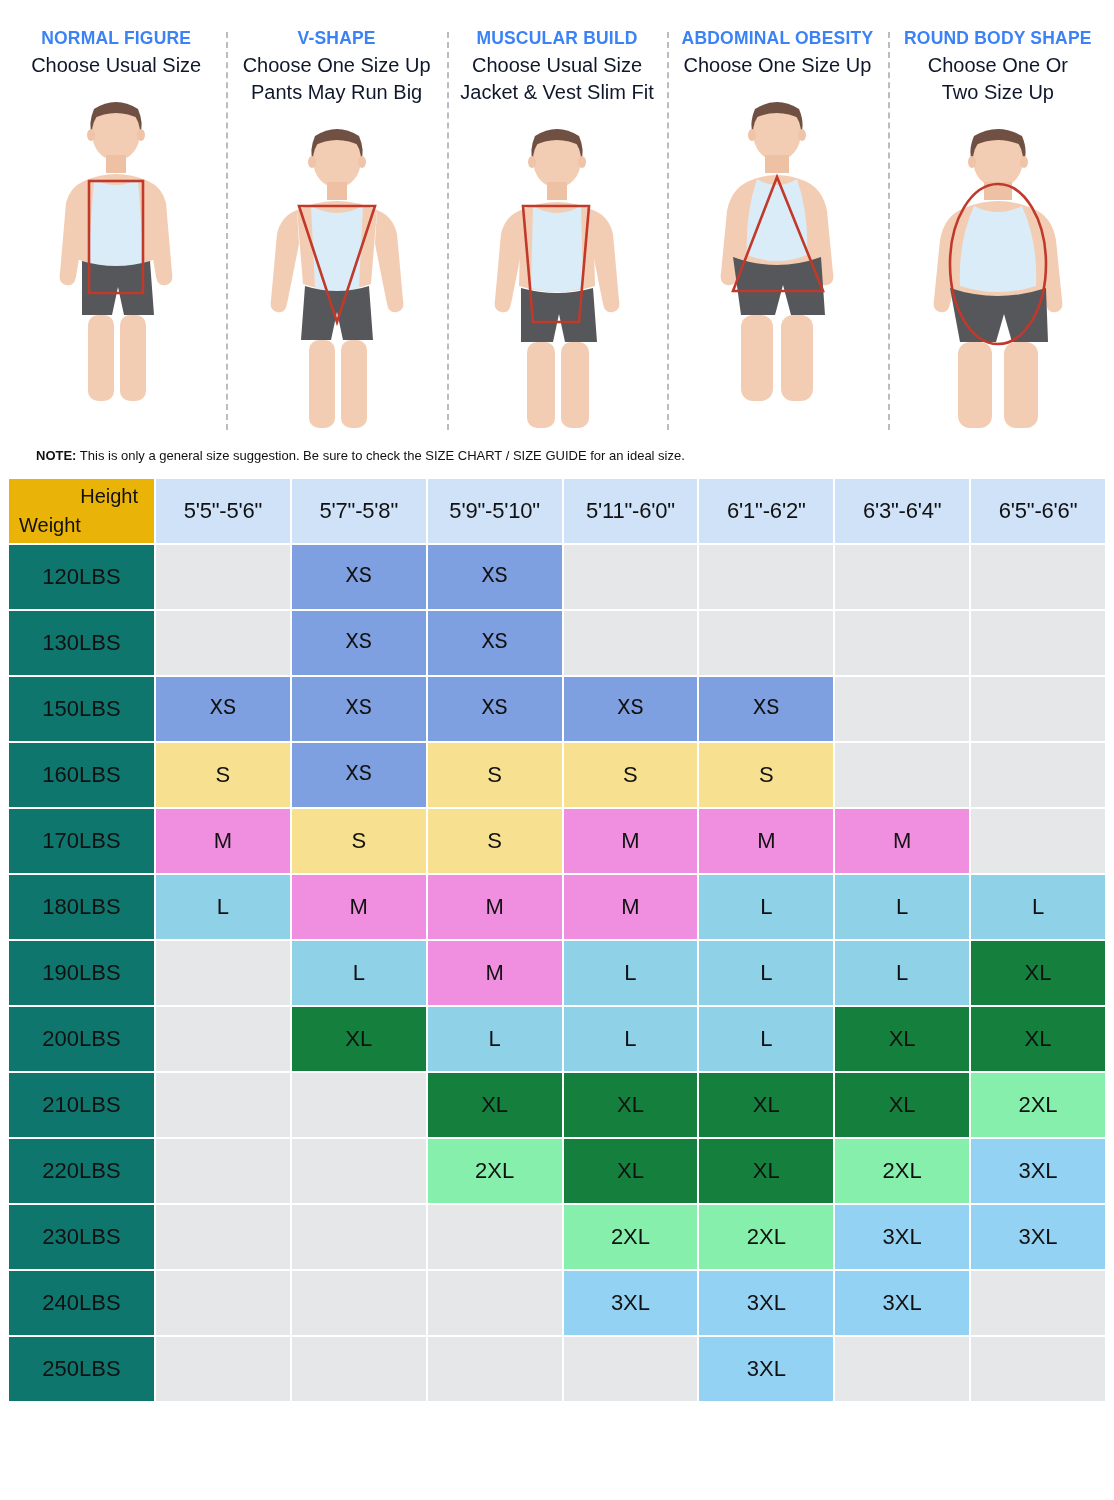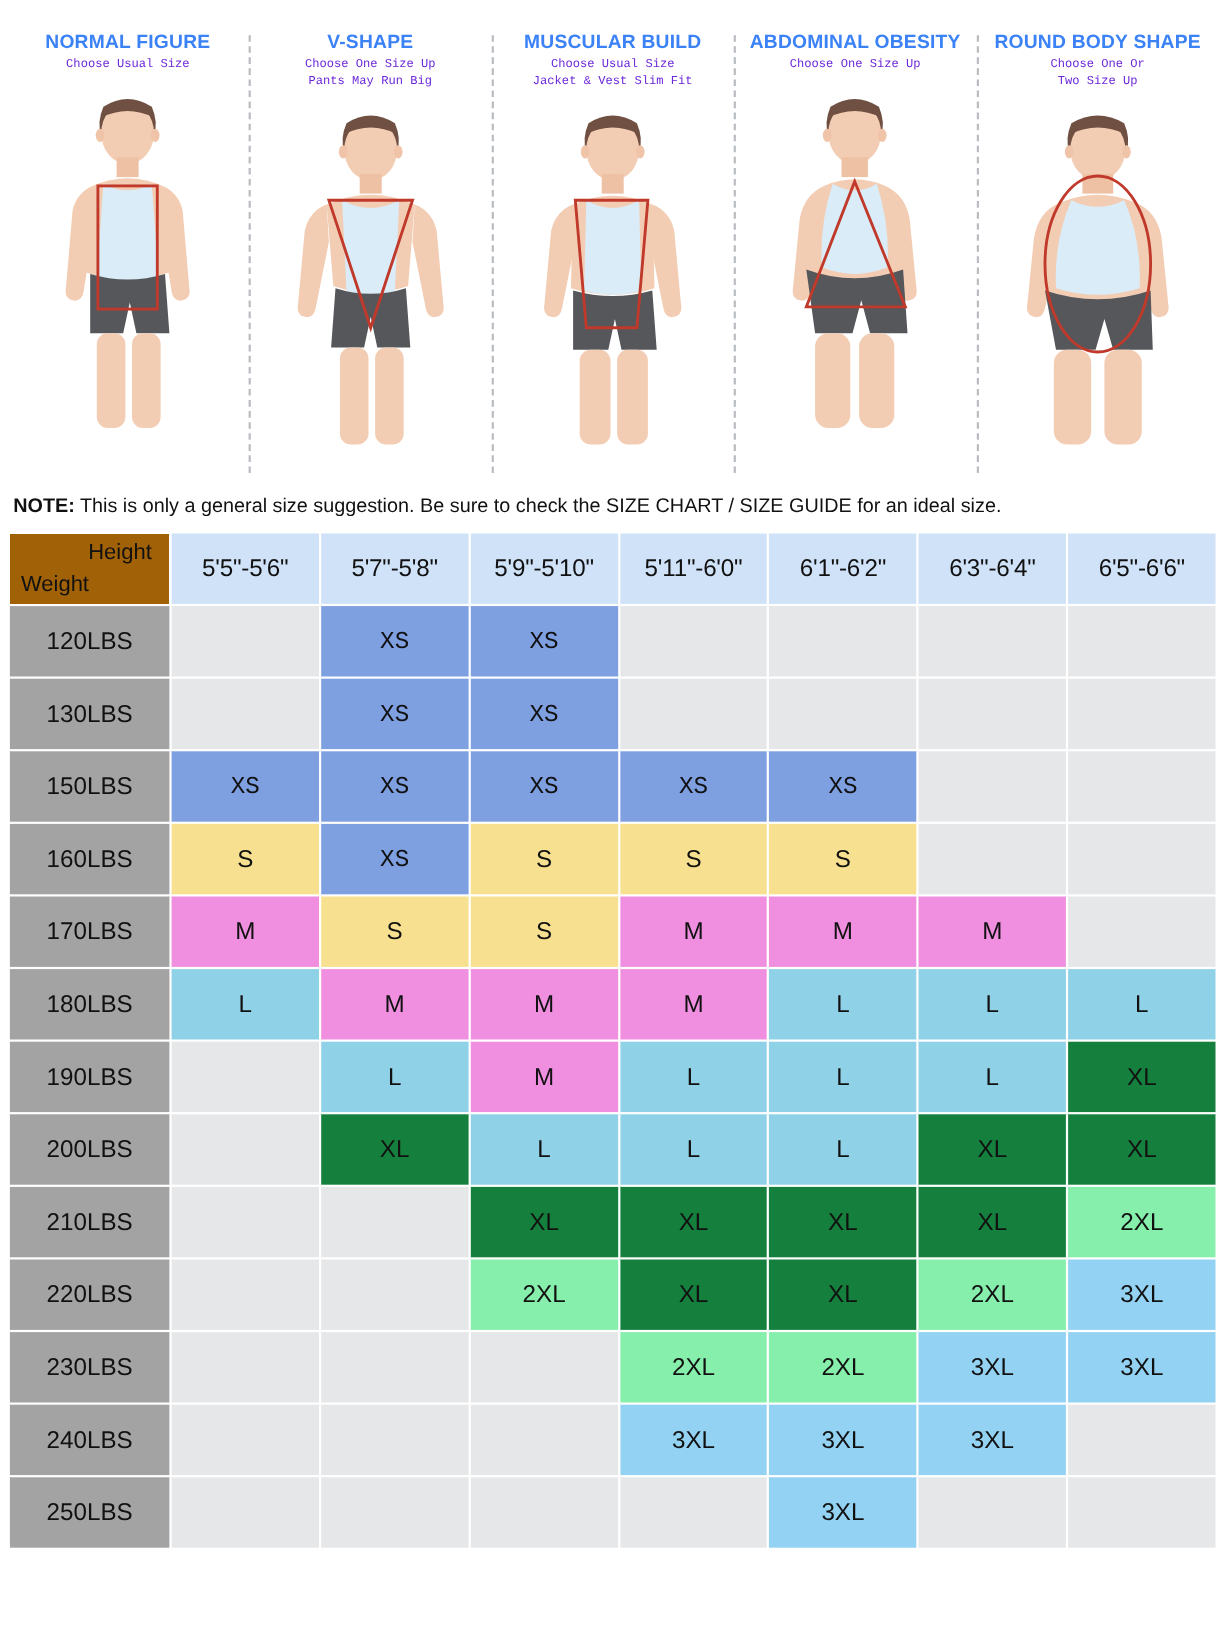"Choose Usual Size" .fig-sub { color: #6d28d9 -> #0f172a; font-family: Liberation Mono, monospace -> none; font-size: 11px -> 20px }
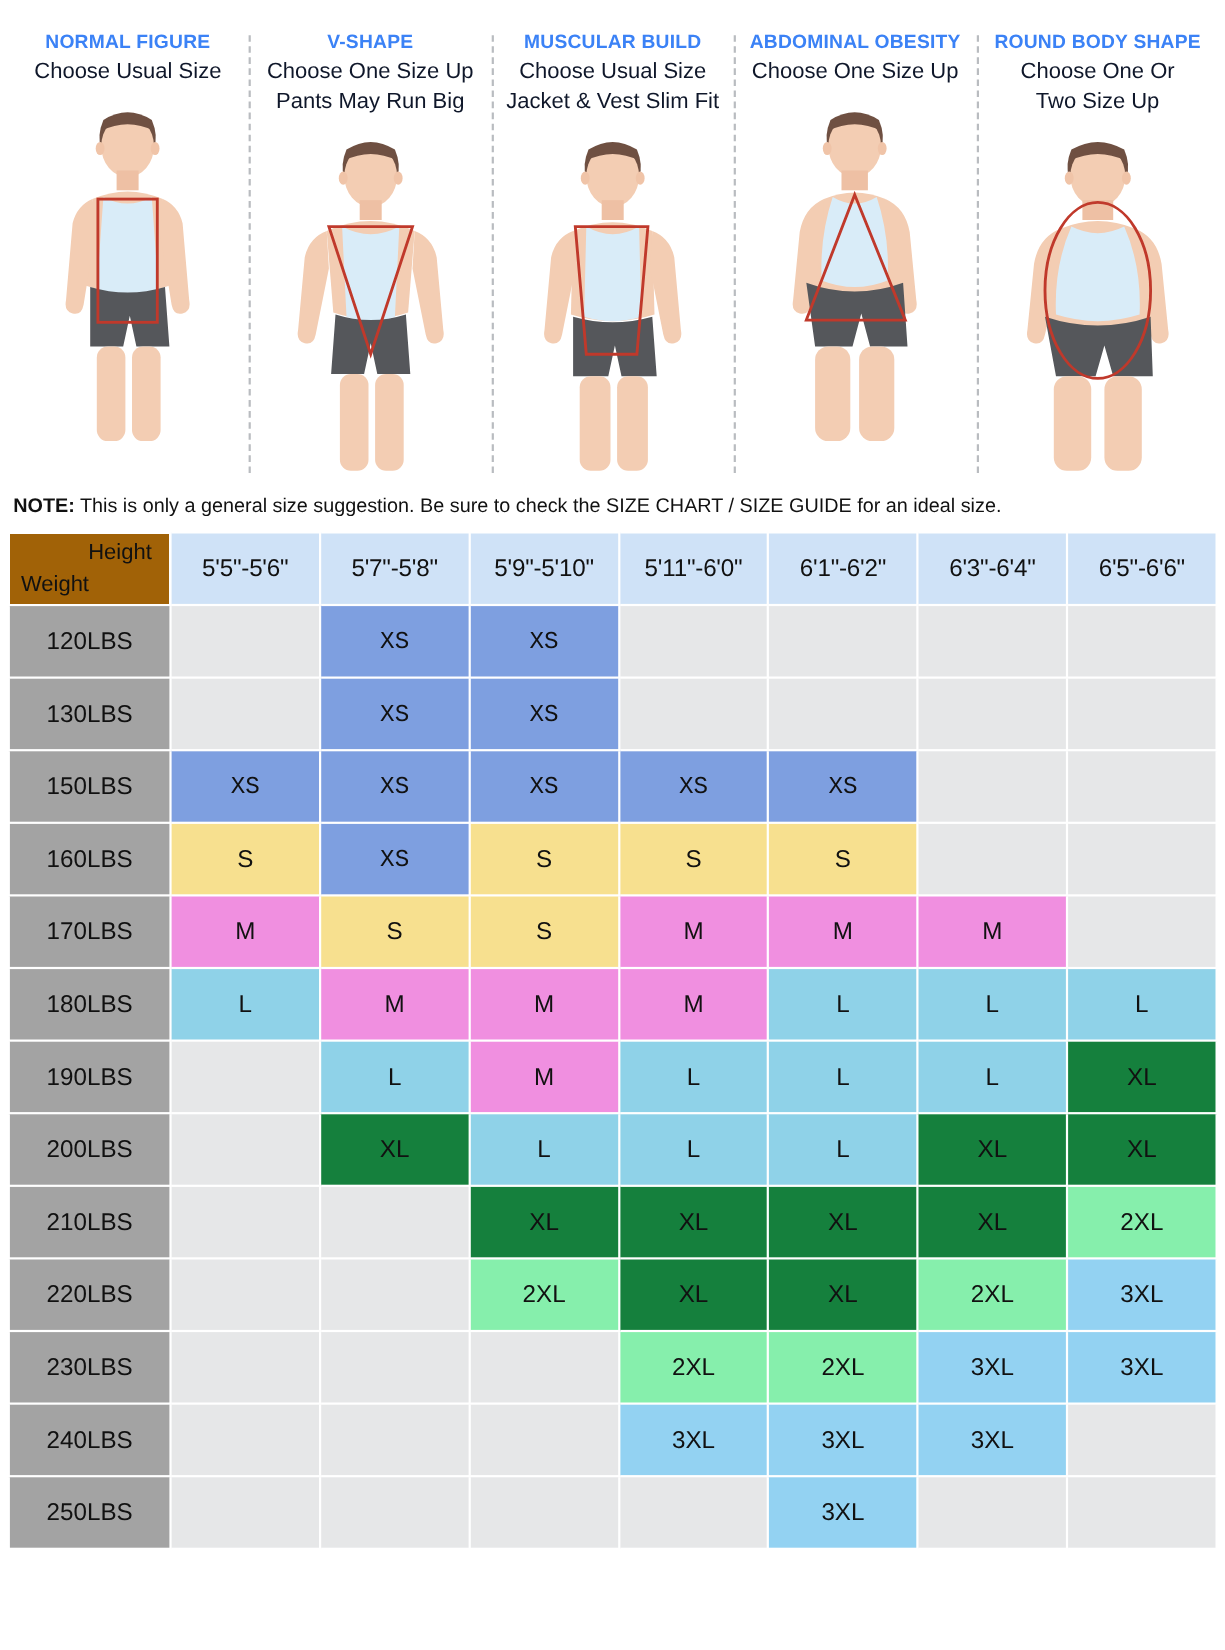"NOTE: This is only a" .note { font-size: 18px -> 13px; padding: 8px 12px 10px 12px -> 8px 12px 10px 36px }
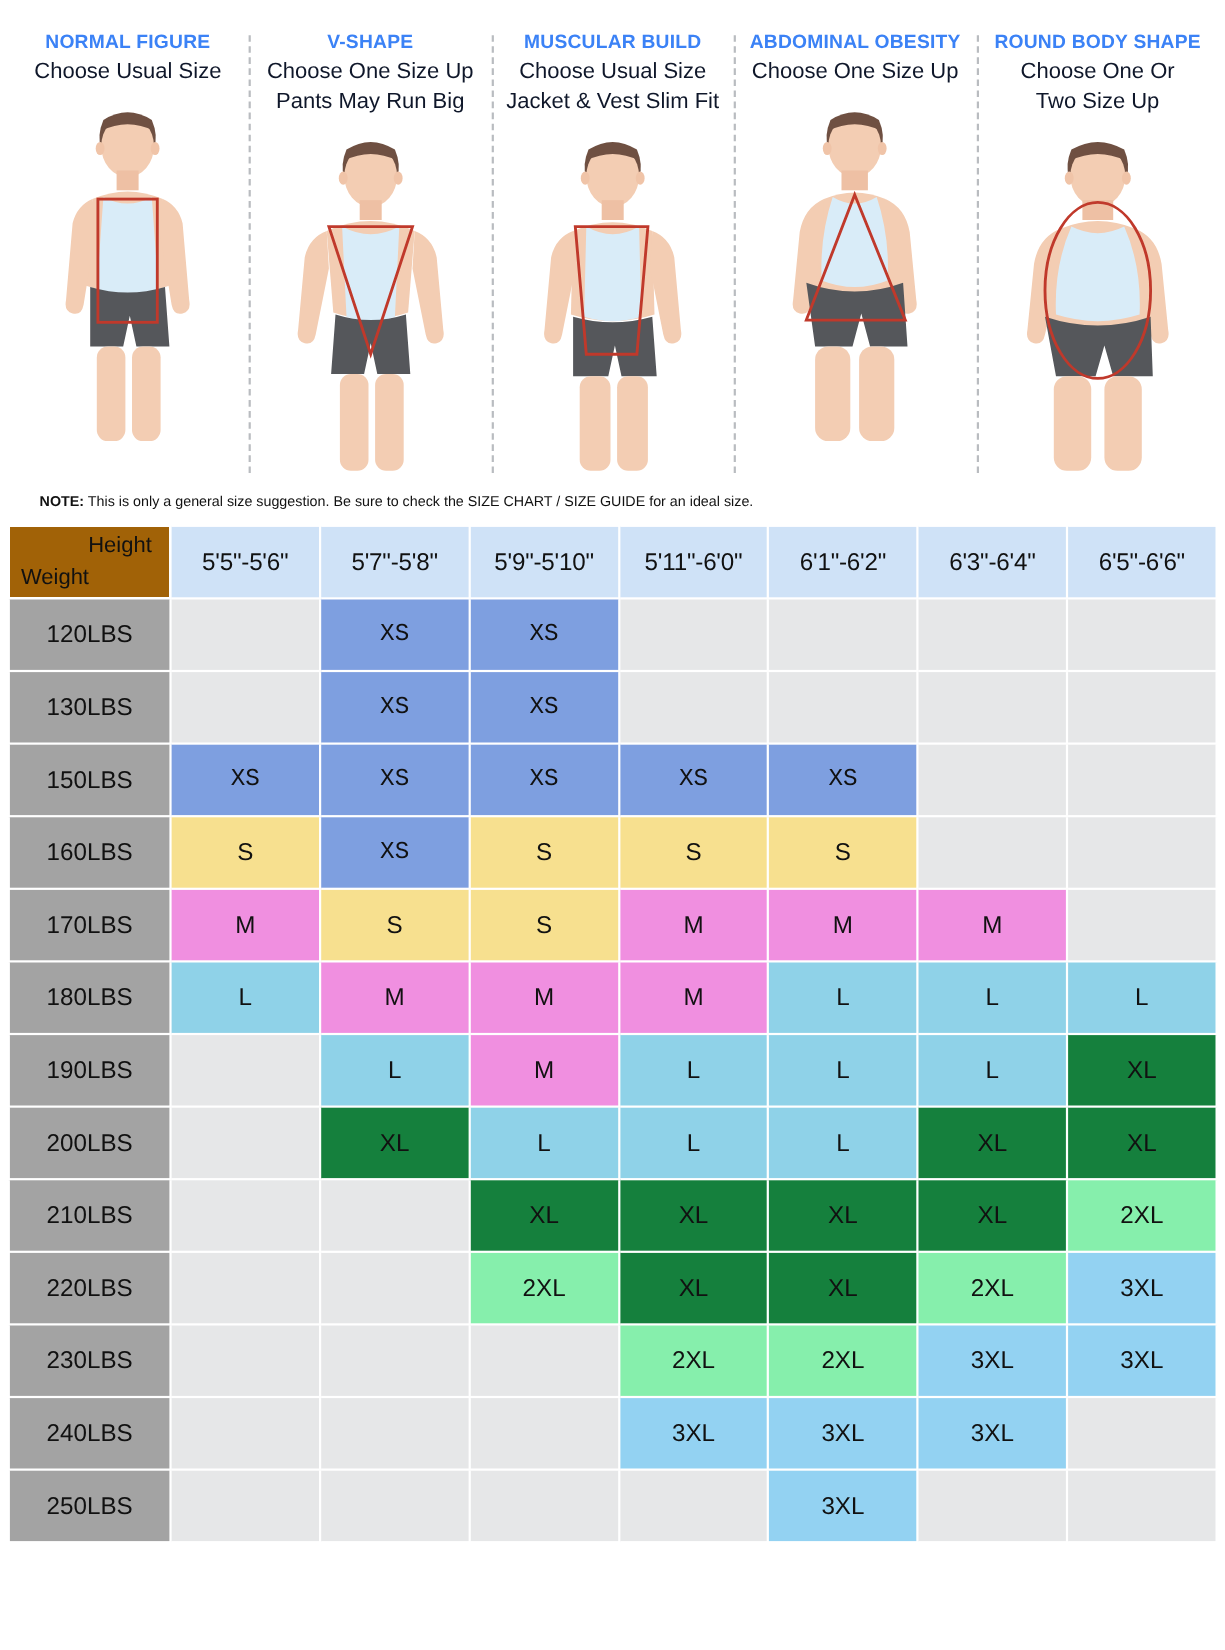"Height" .corner { background: #a16207 -> #eab308 }
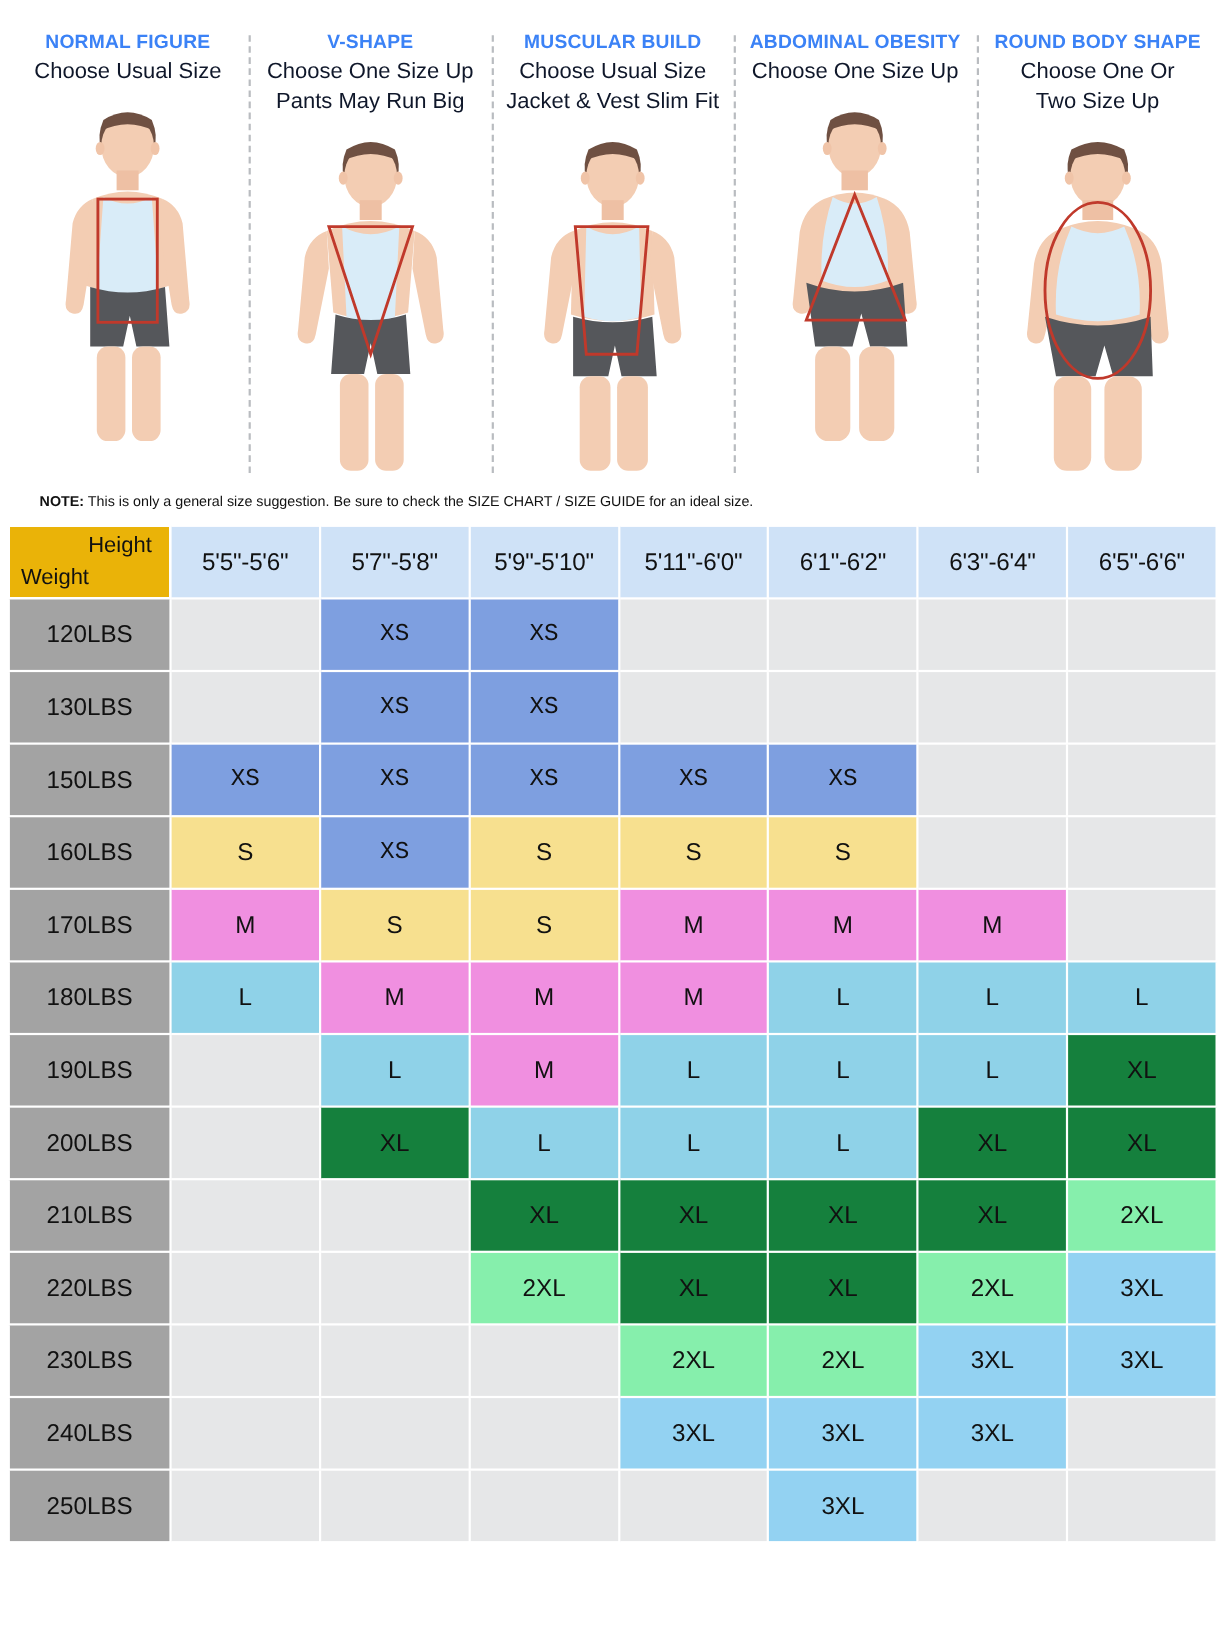"120LBS" td.rowhead { background: #a3a3a3 -> #0f766e }
